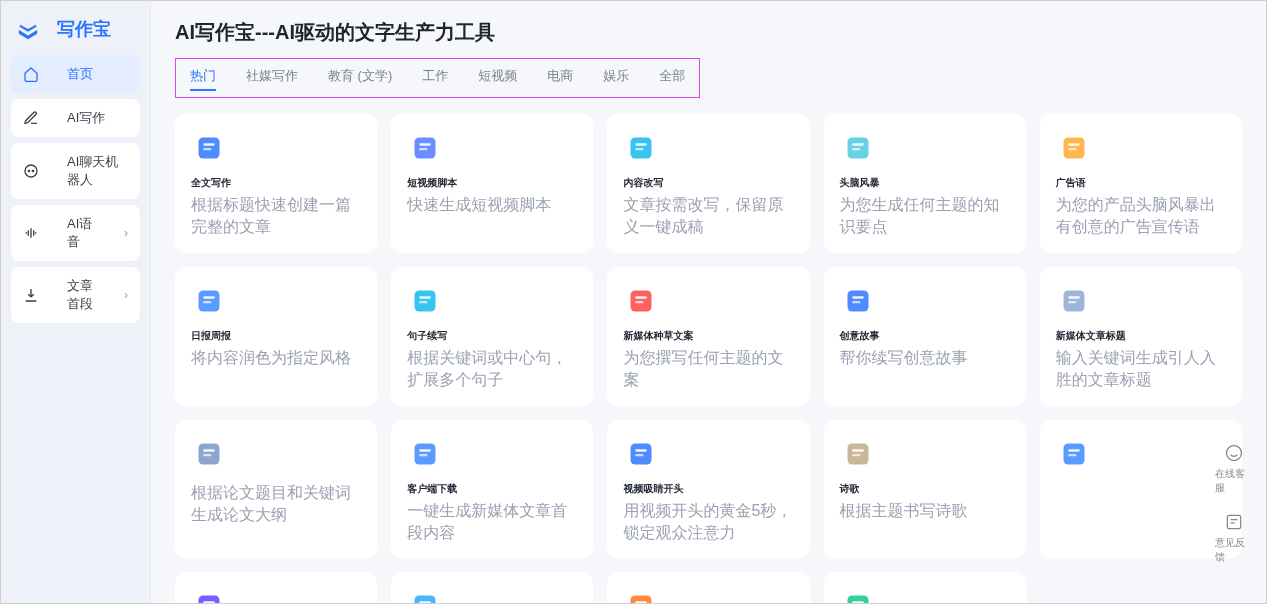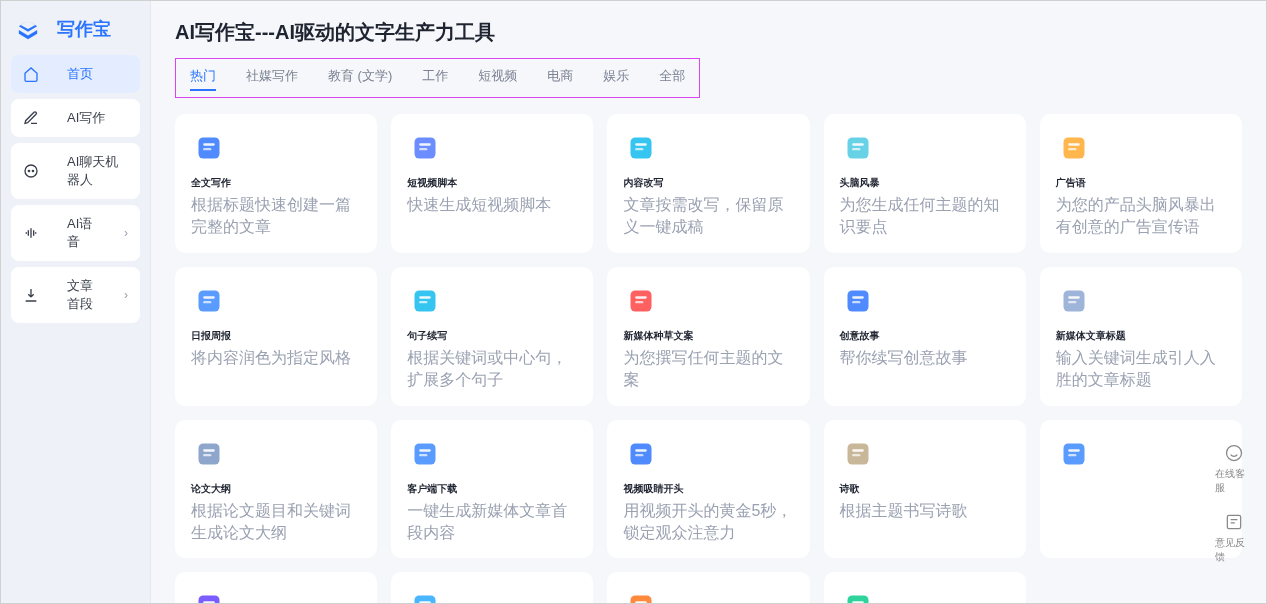"论文大纲" div.card-title { html: <div>论文大纲</div> -> none }
